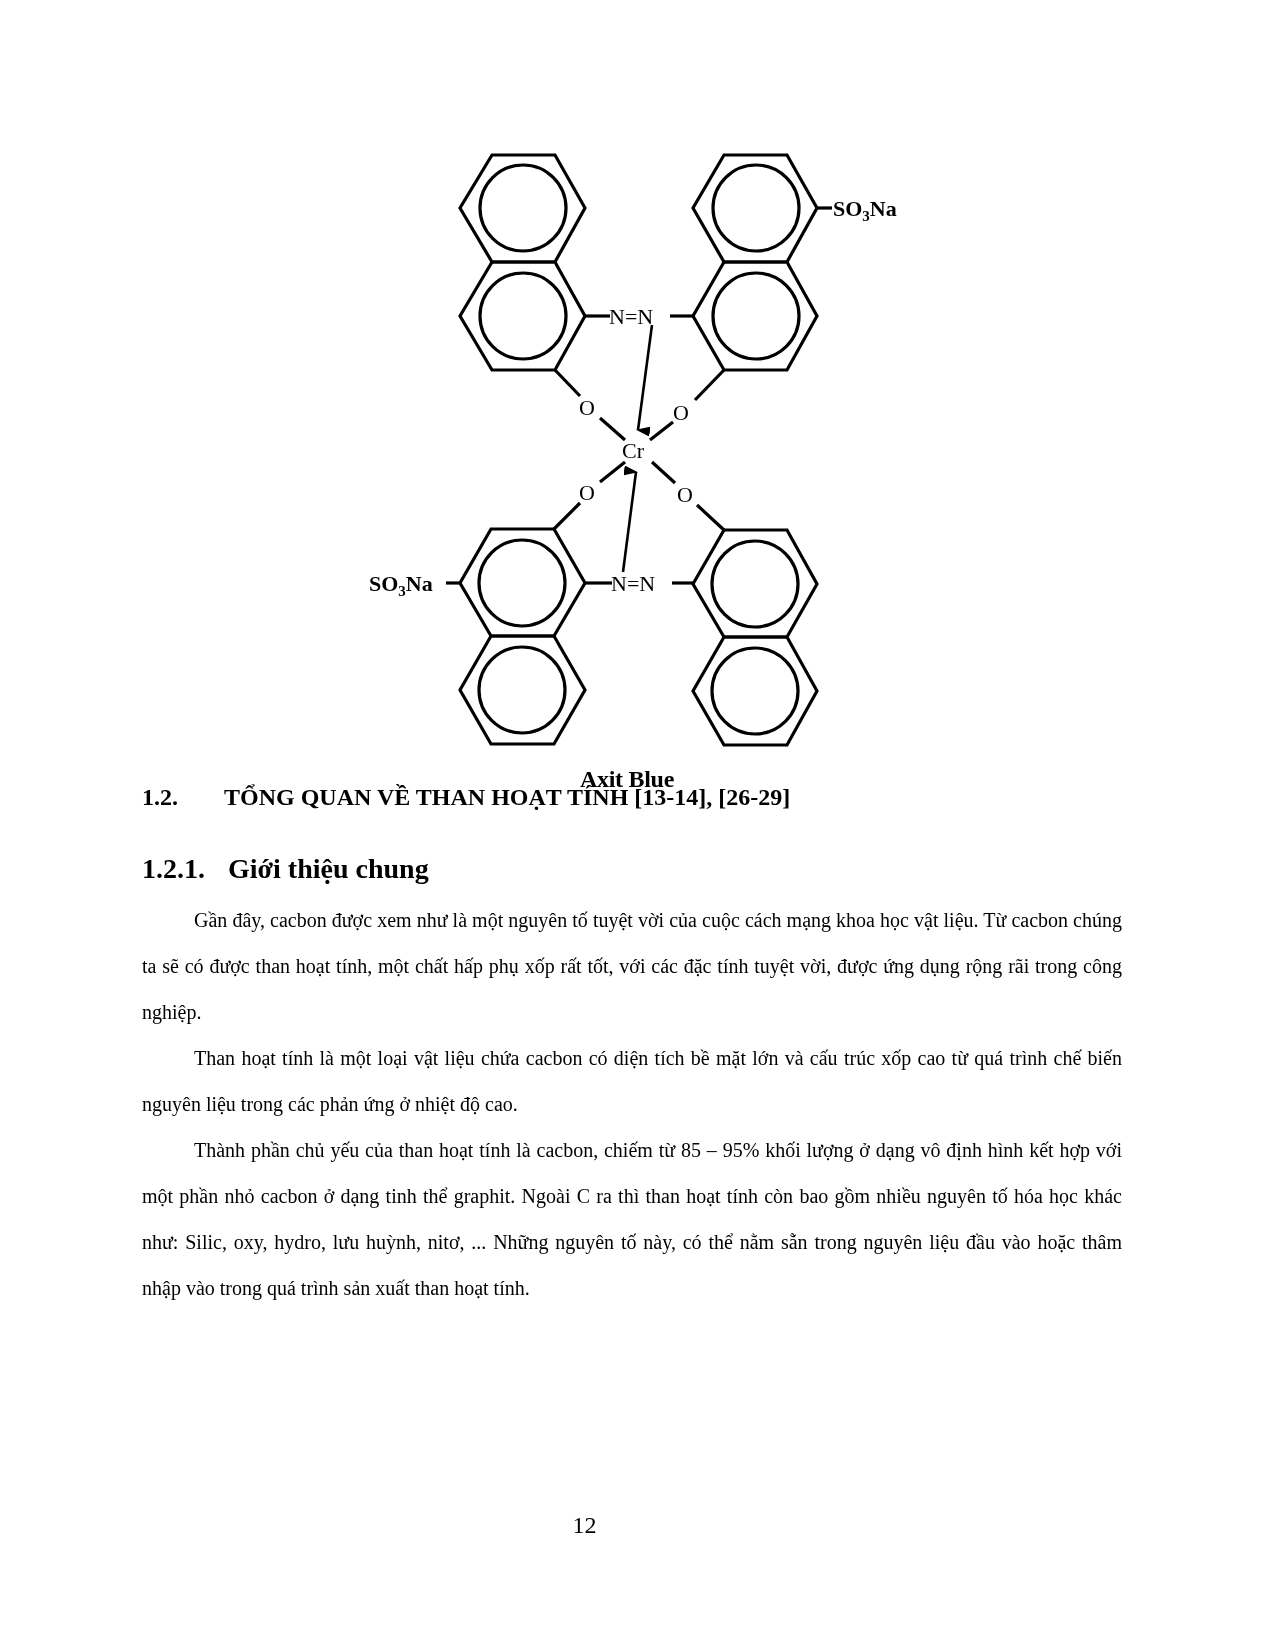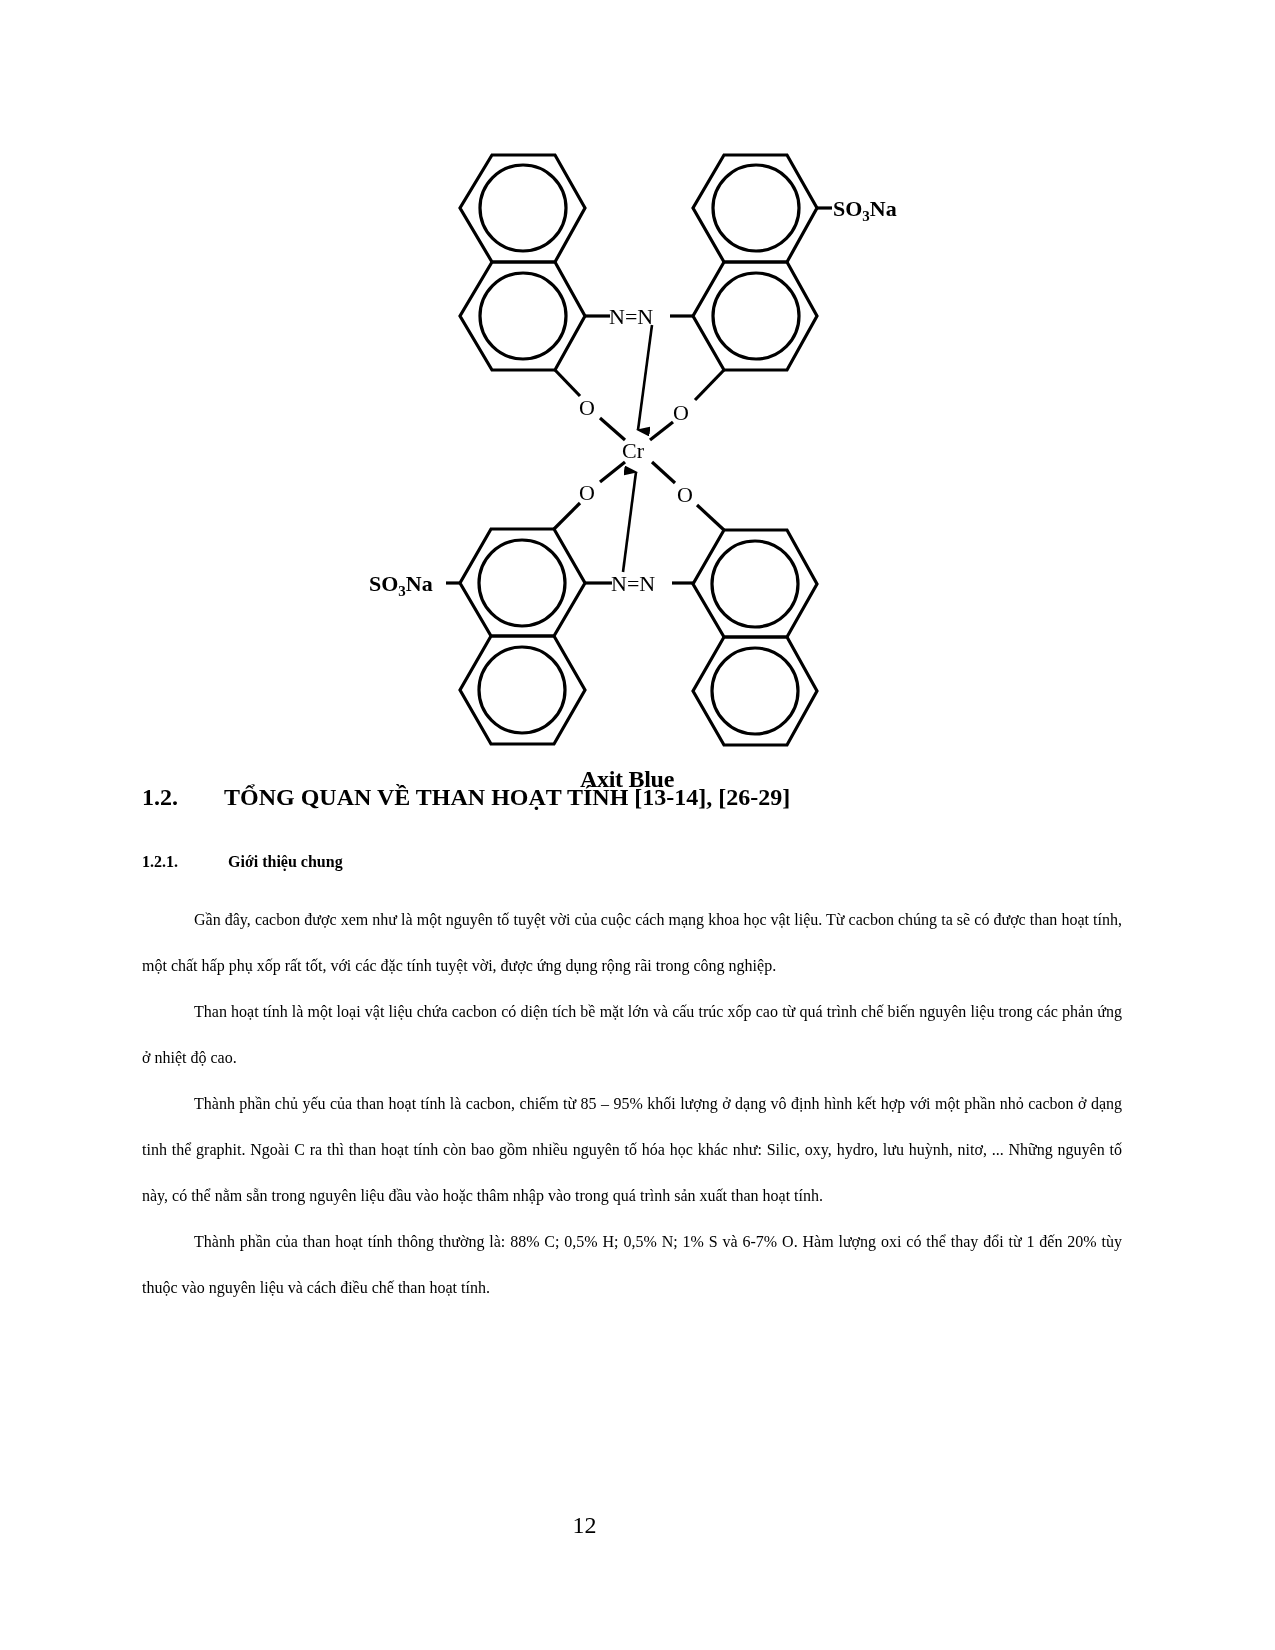"1.2.1. Giới thiệu chung" .h3 { font-size: 16px -> 28px }
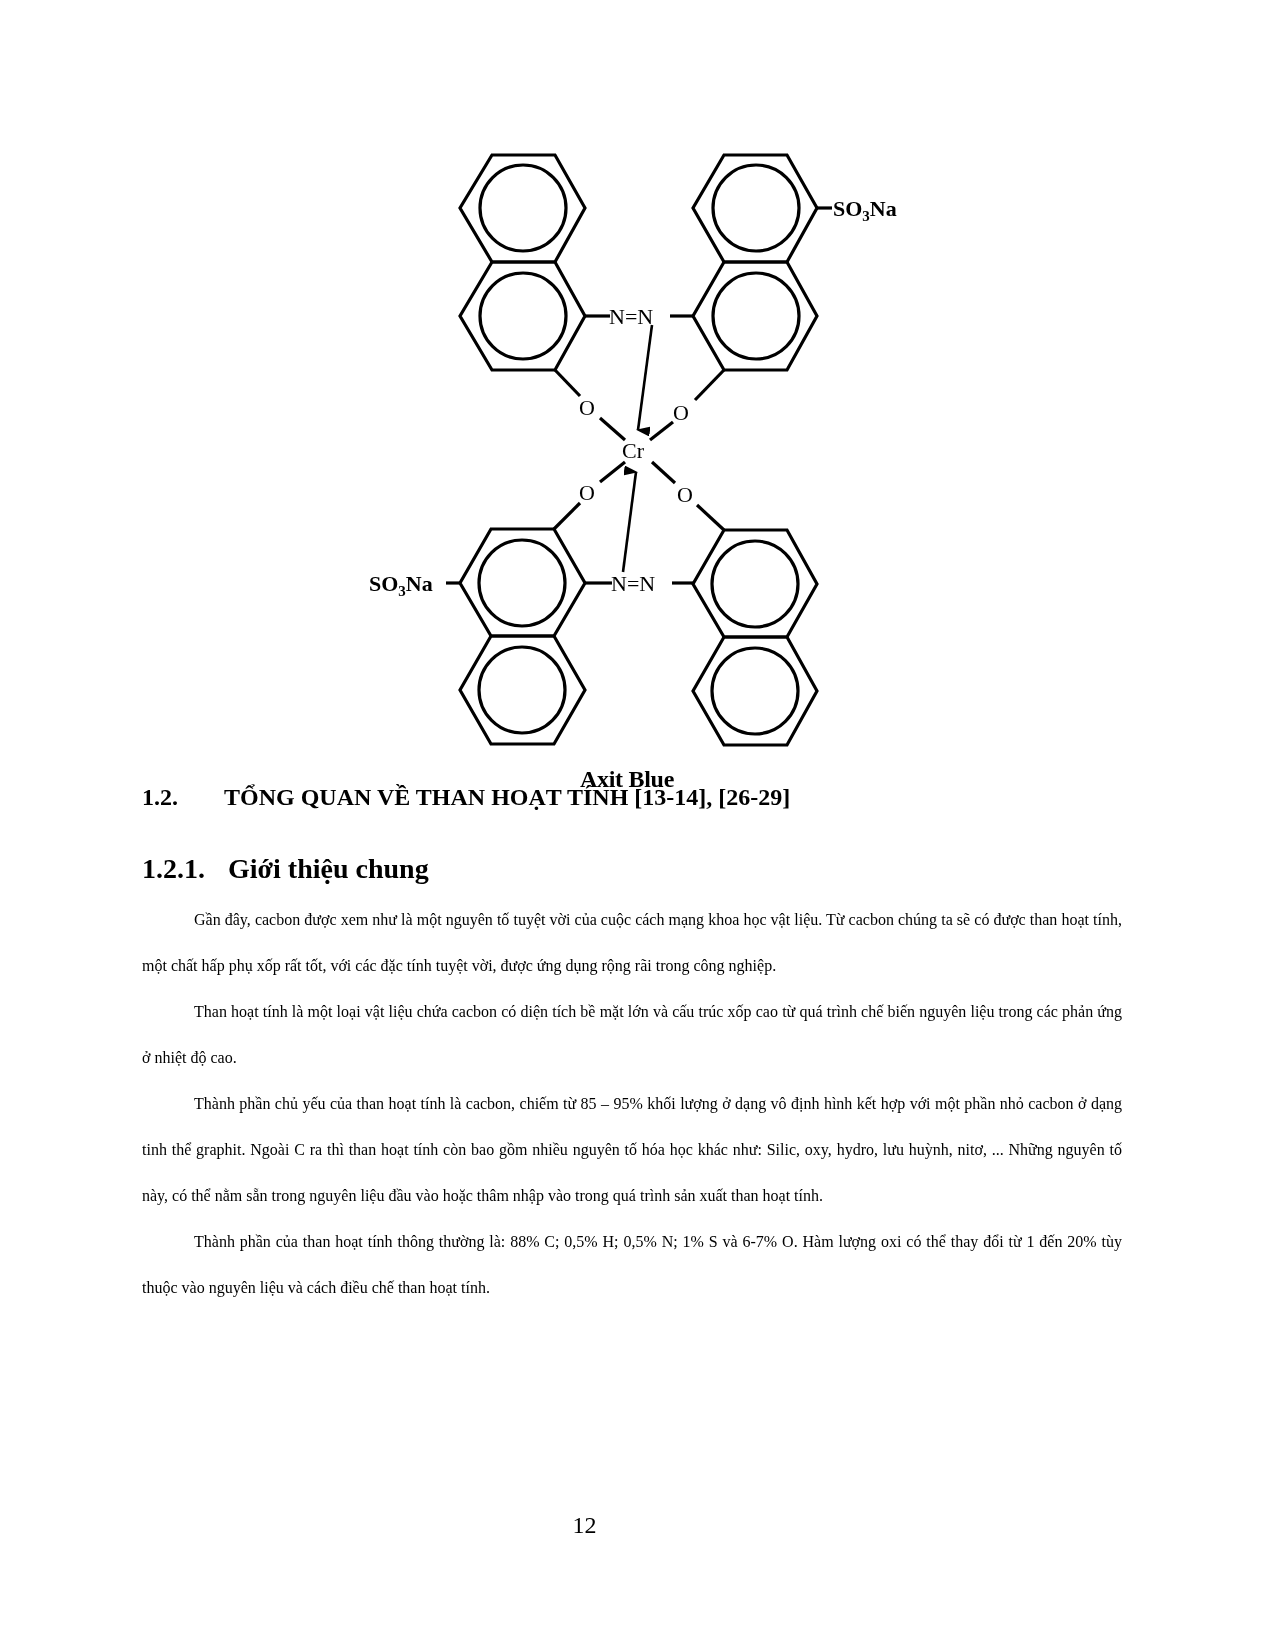"Gần đây, cacbon được xem" .body-text { font-size: 16px -> 20px }
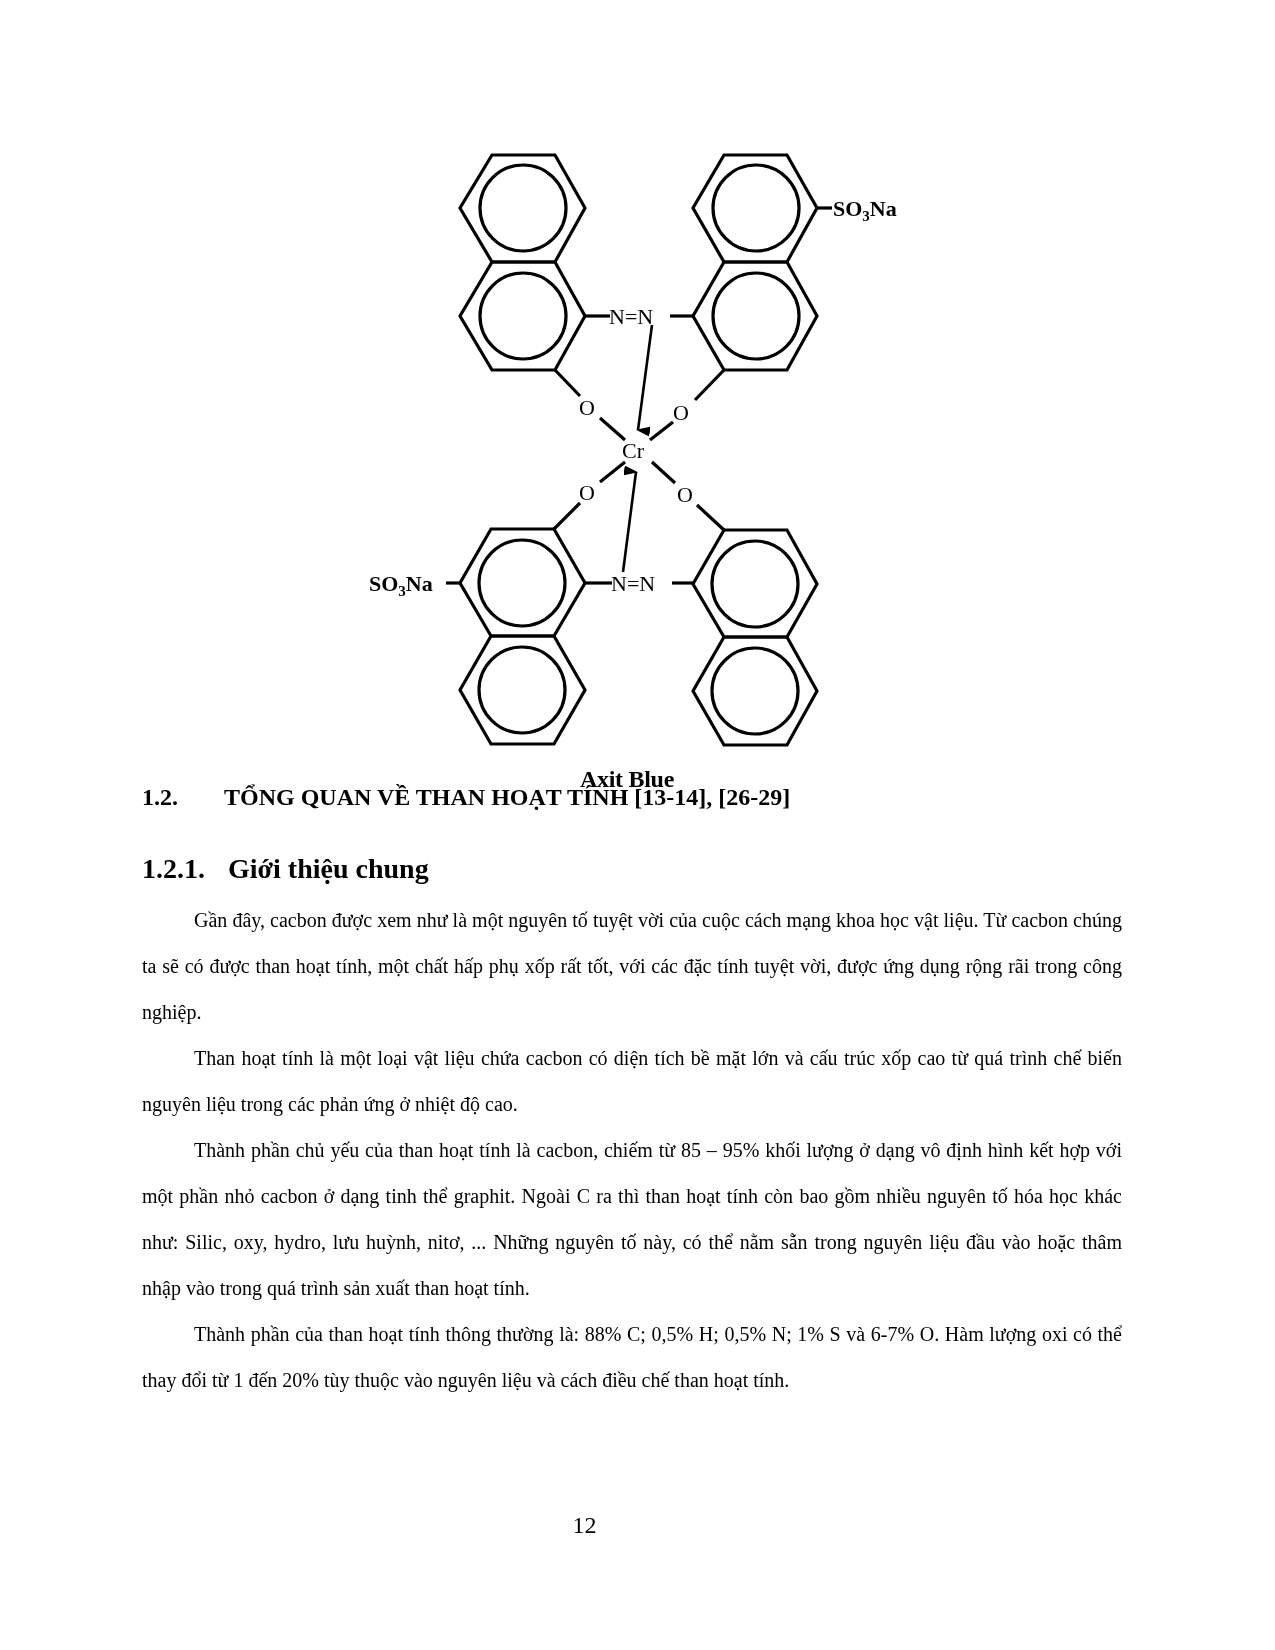"Thành phần của than hoạt" p { html: <p>Thành phần của than hoạt tính thông thường là: 88% C; 0,5% H; 0,5% N; 1% S và 6-7% O. Hàm lượng oxi có thể thay đổi từ 1 đến 20% tùy thuộc vào nguyên liệu và cách điều chế than hoạt tính.</p> -> none }
